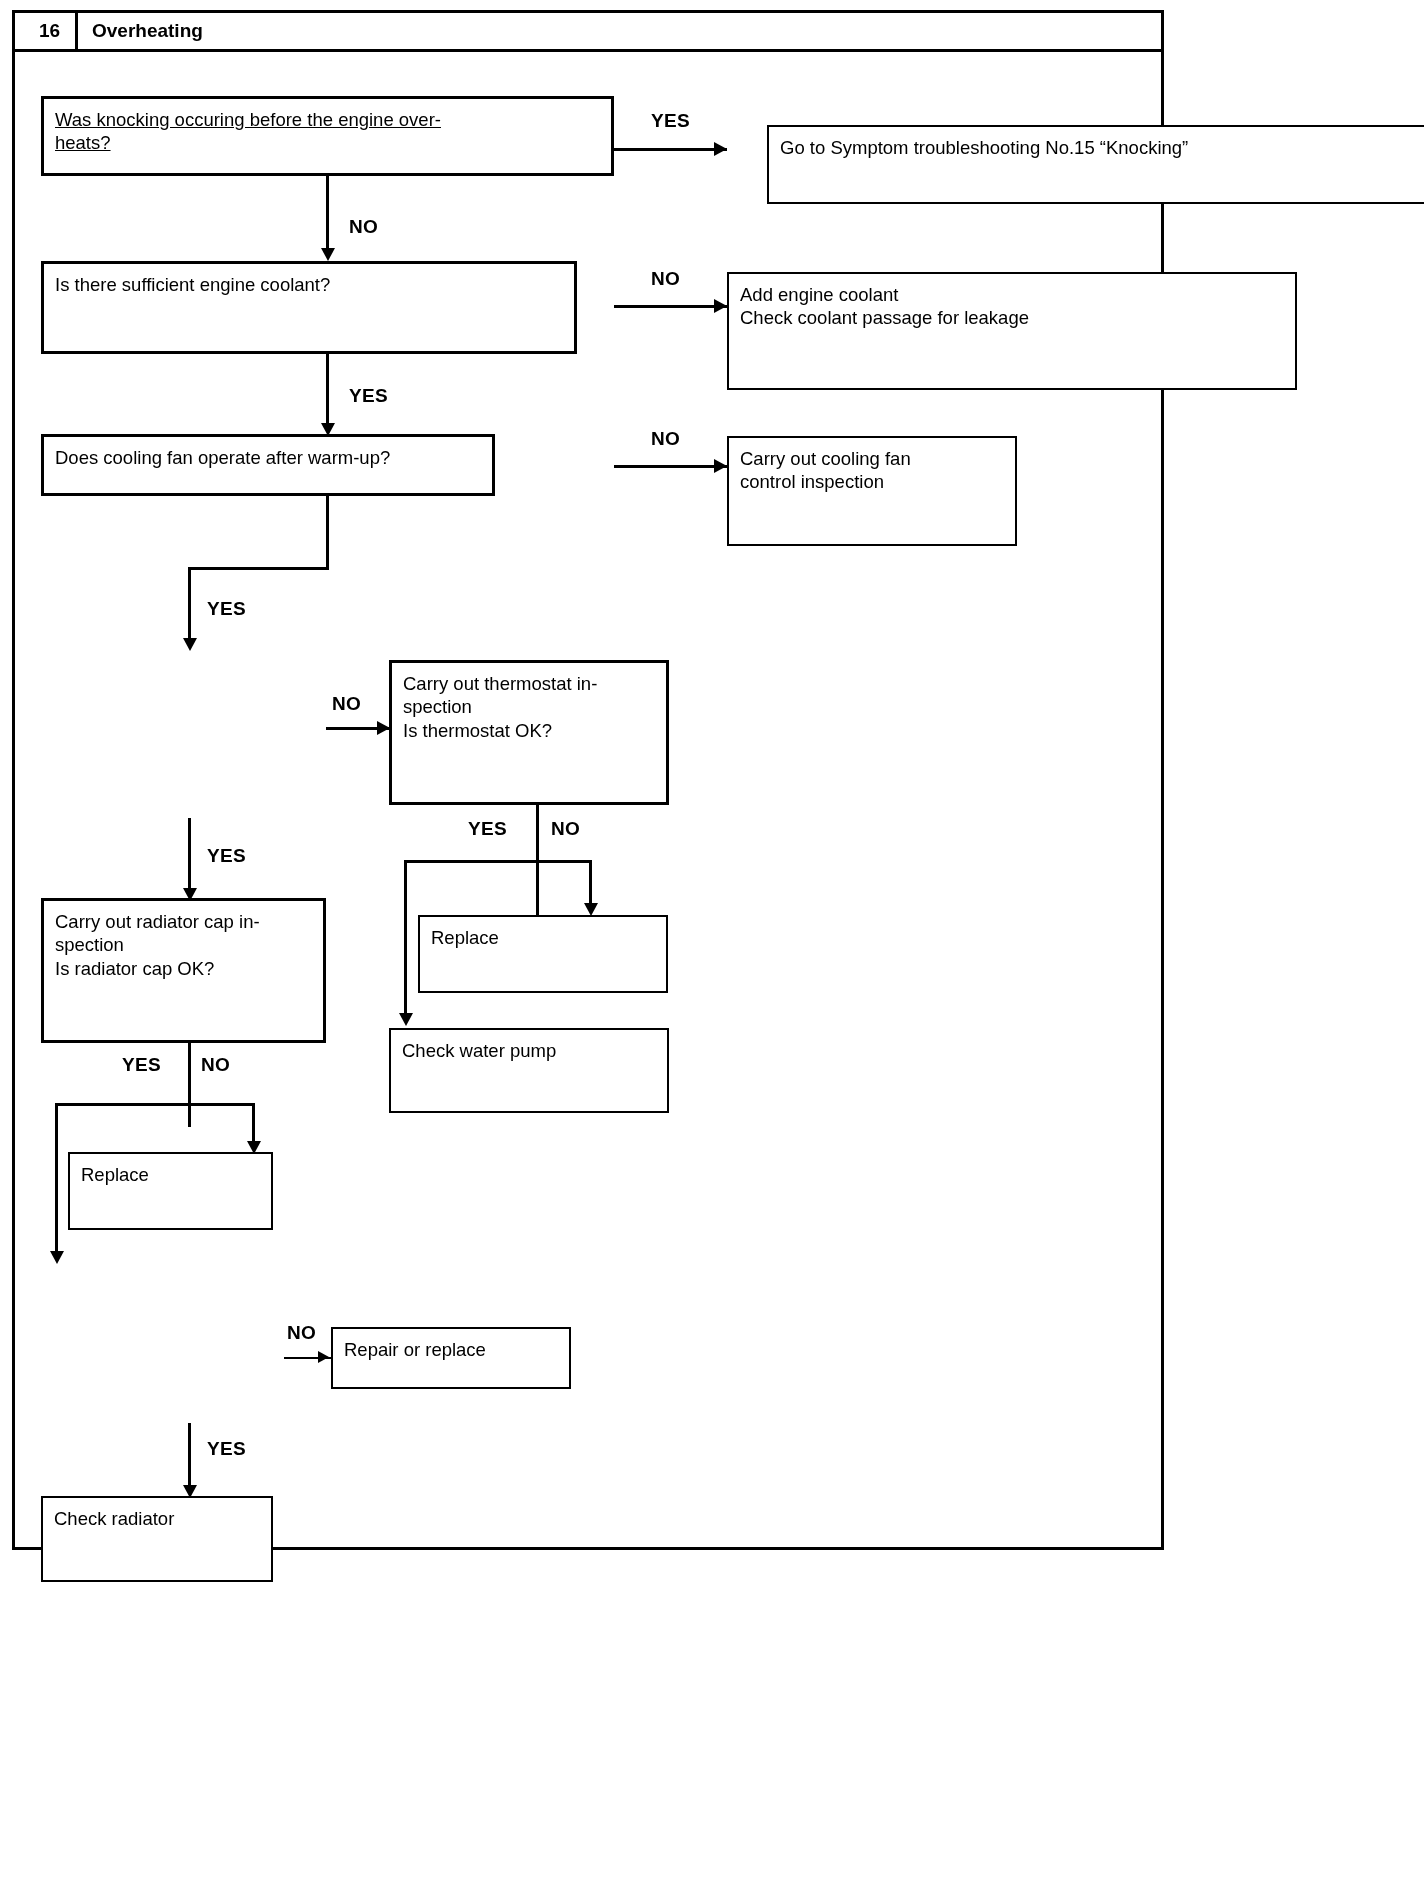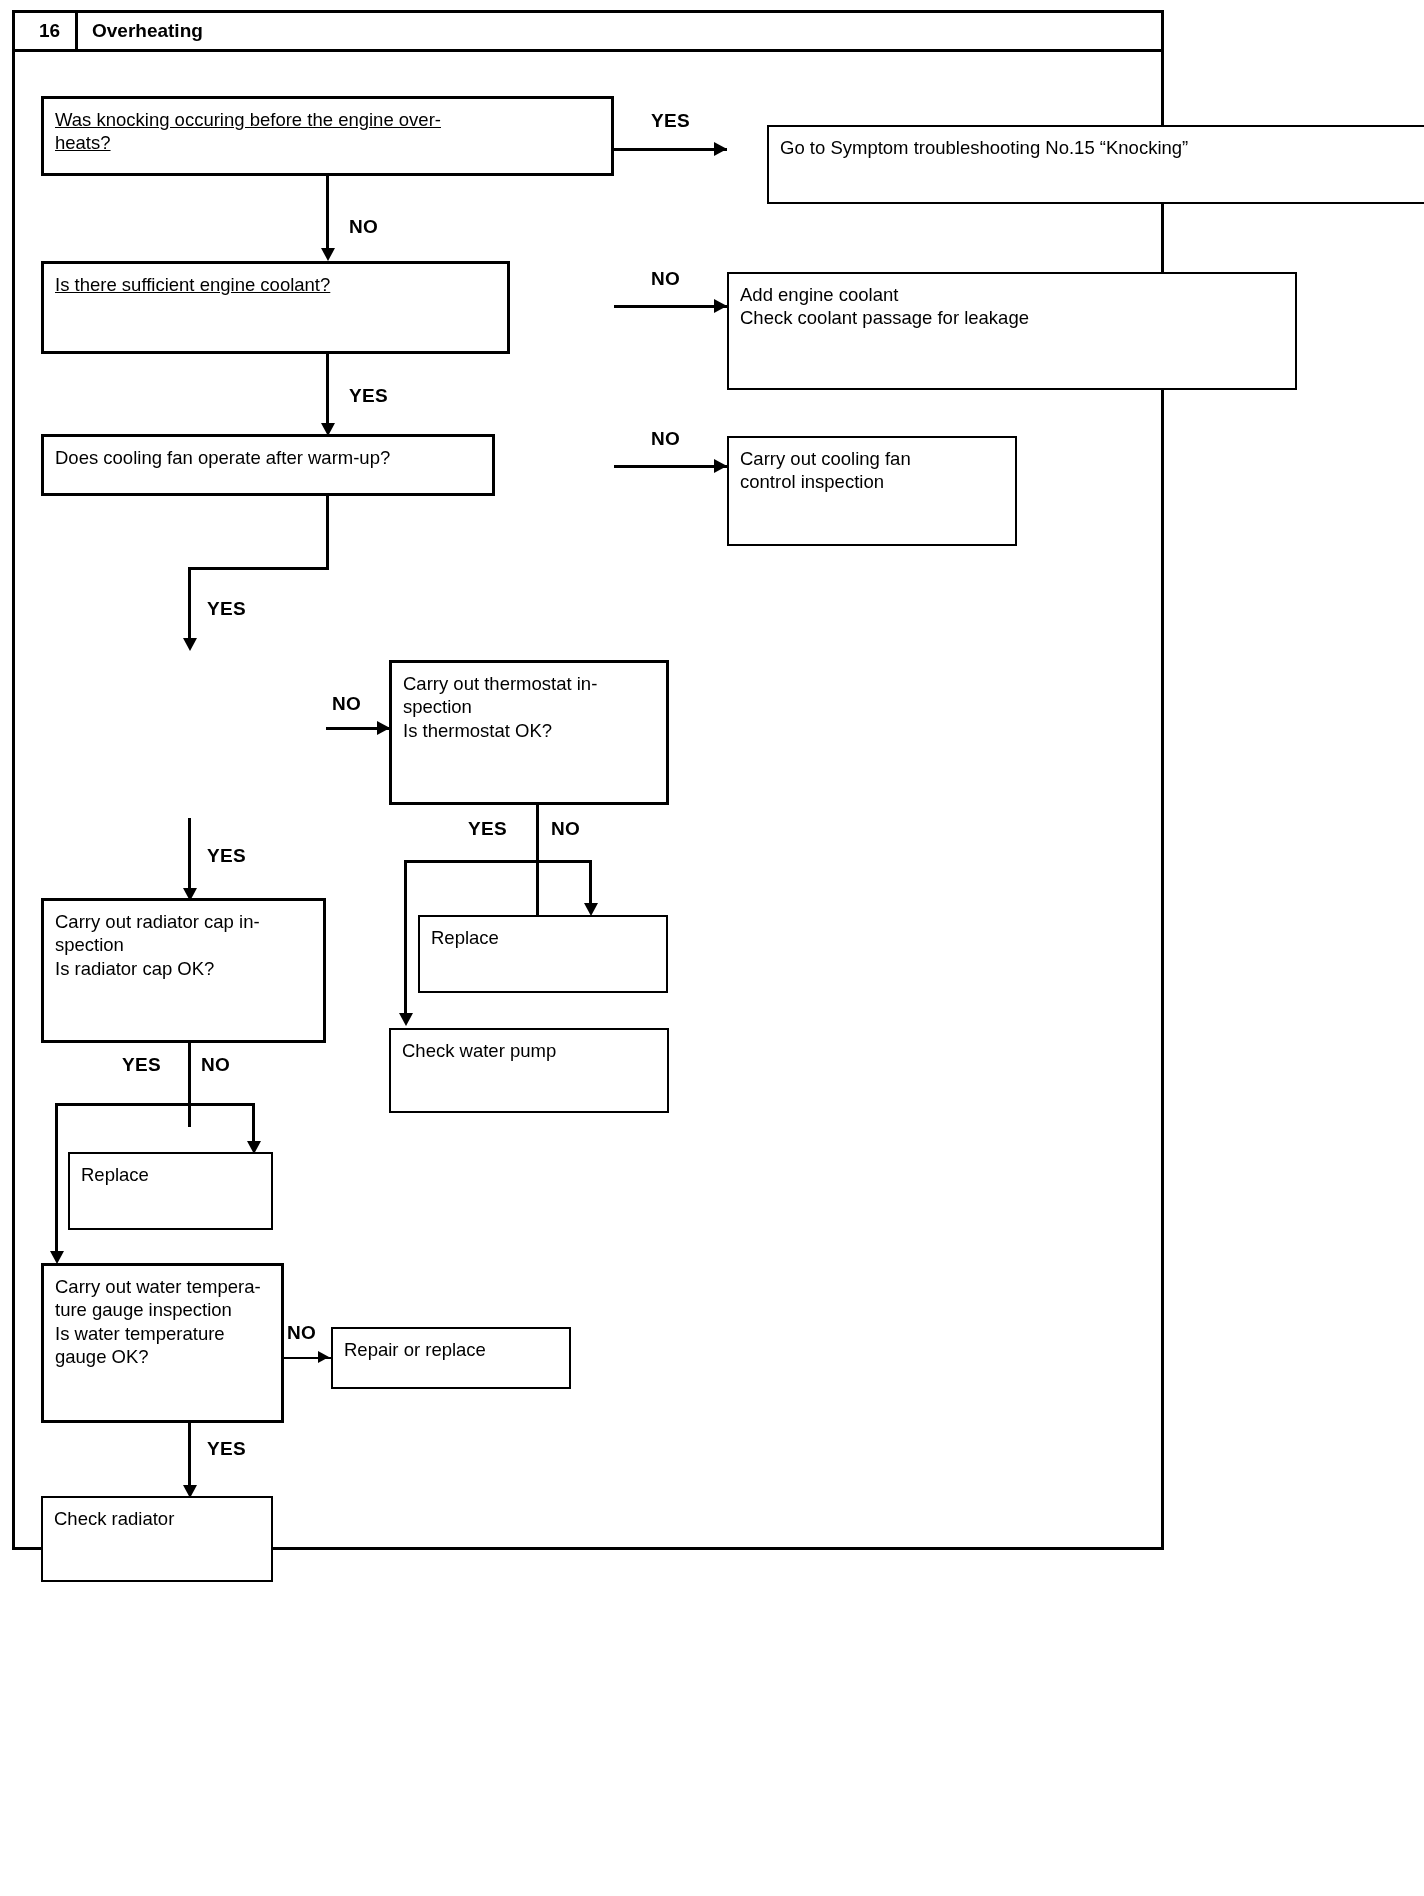"Is there sufficient engine coolant?" div.node { text-decoration: underline -> none; width: 469px -> 536px }
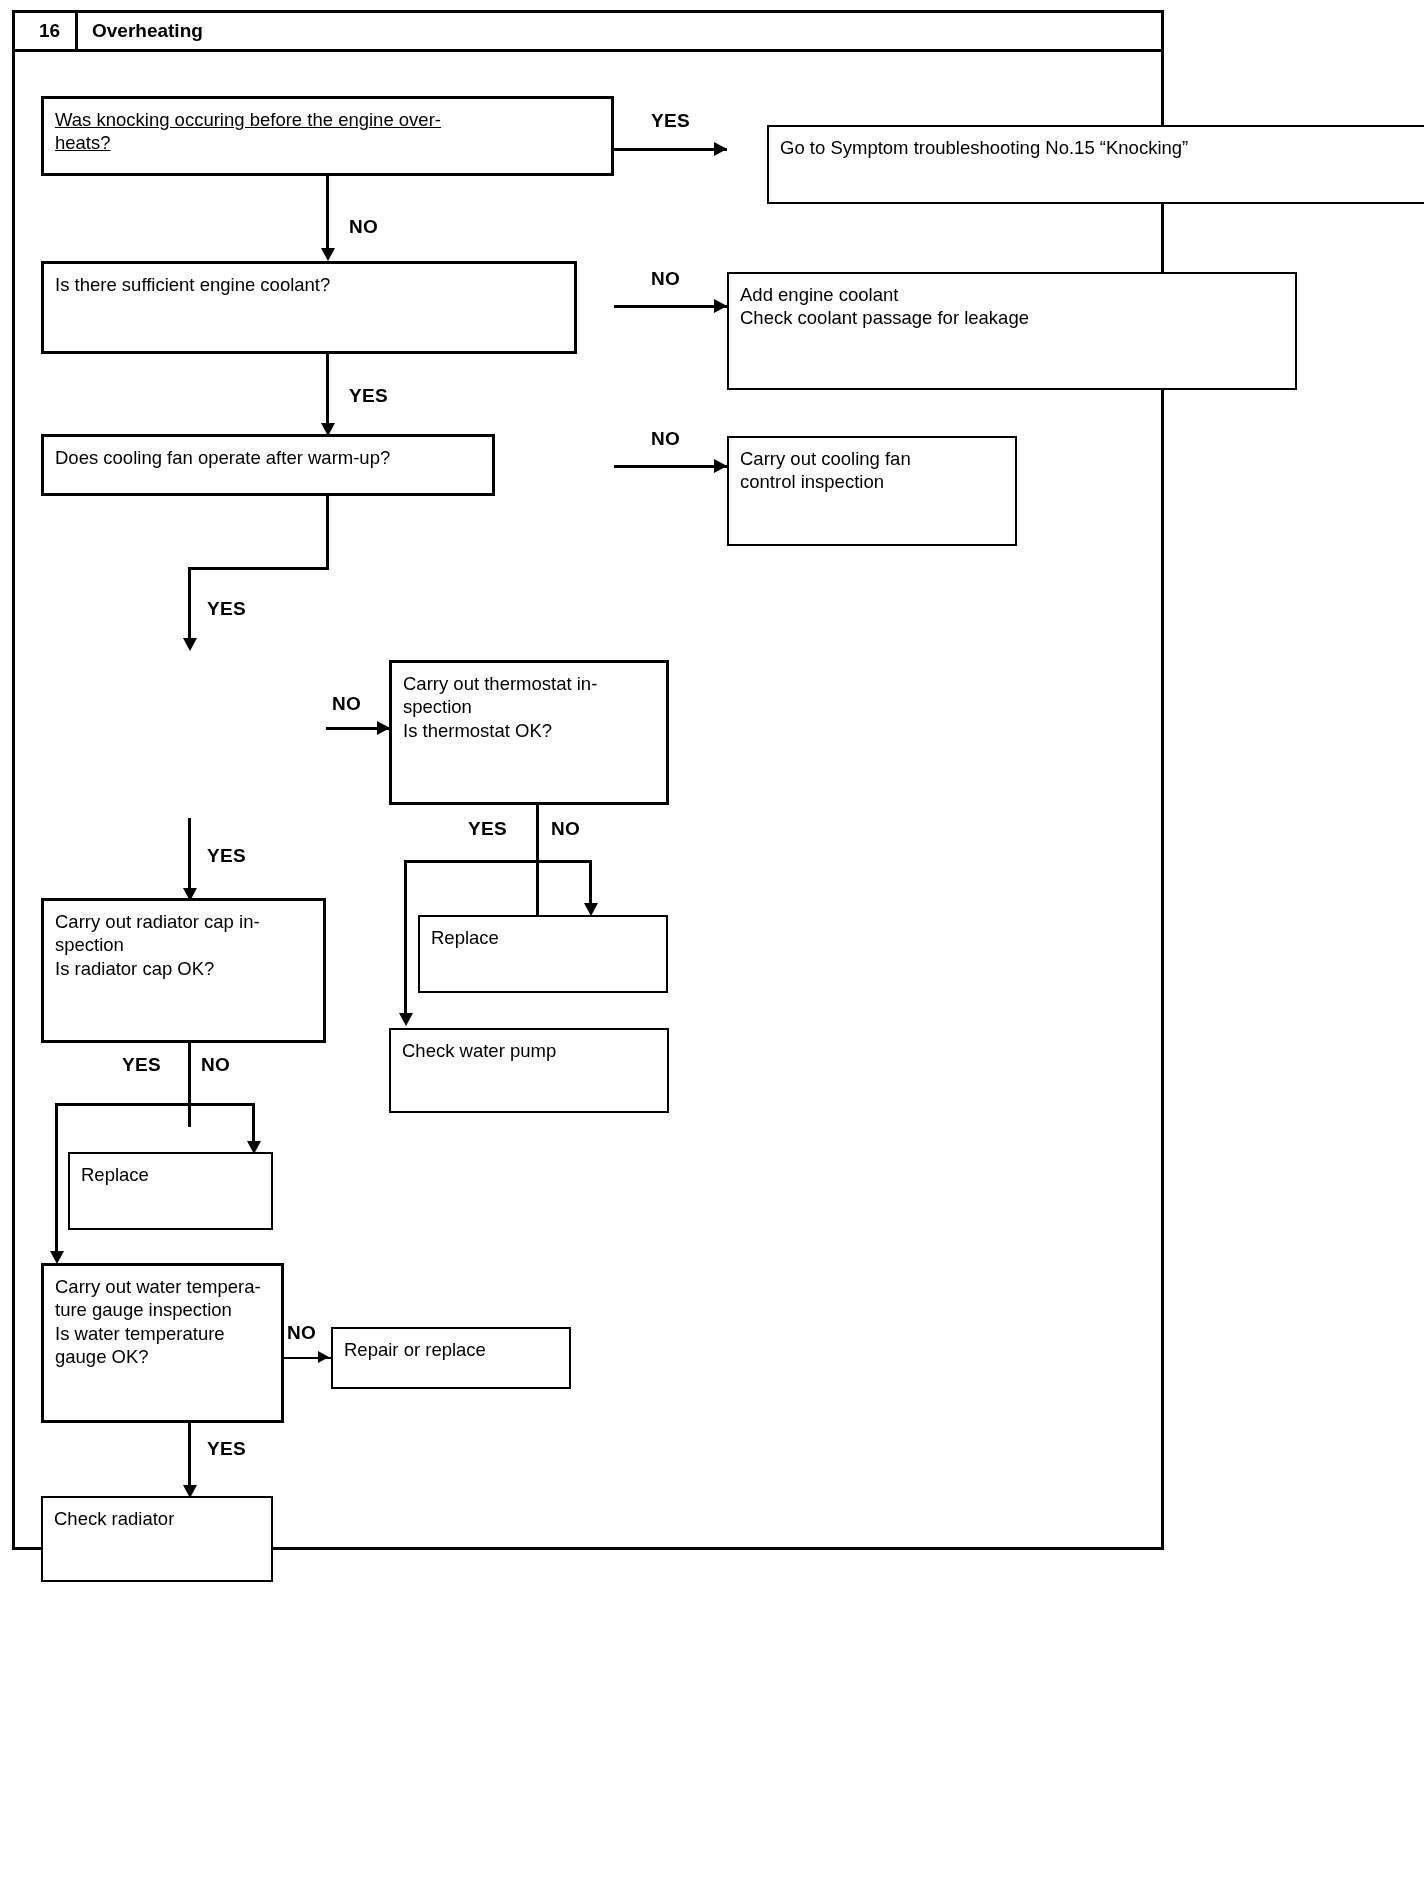"Carry out water tempera-" div.node { html: <div>Carry out water tempera- ture gauge inspection Is water temperature gauge OK?</div> -> none }
